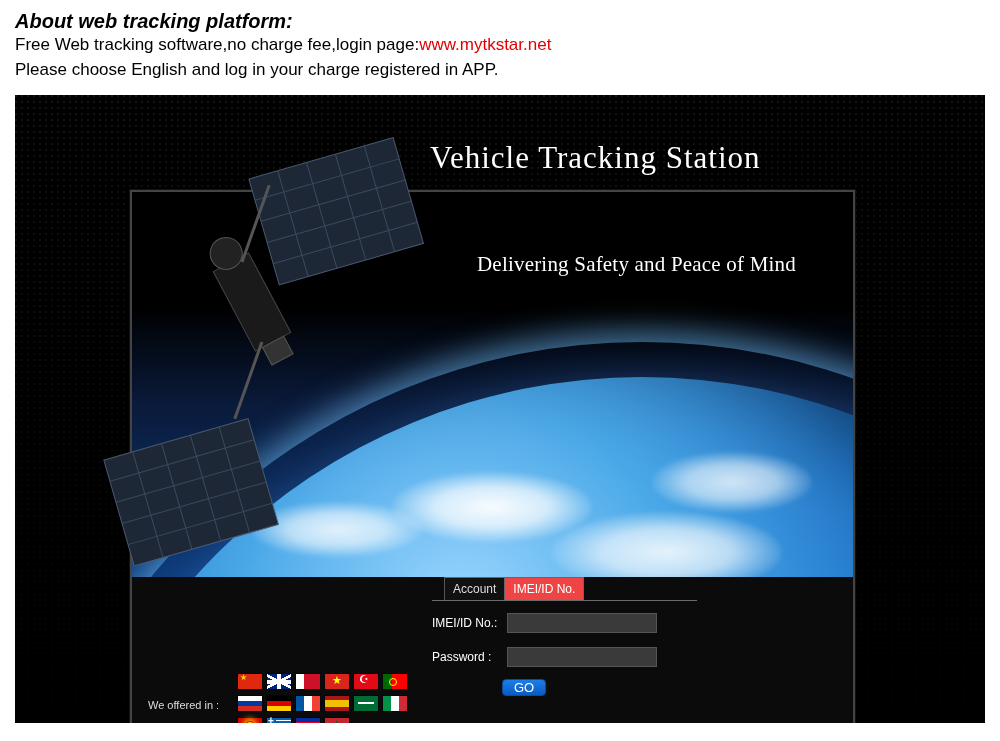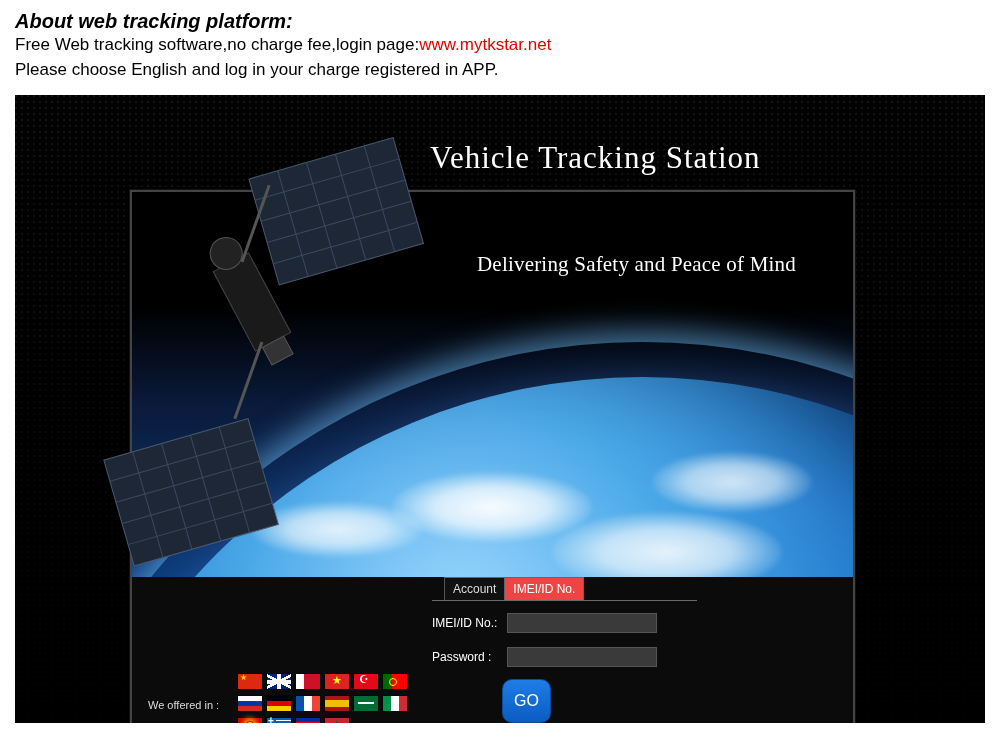"GO" .go-btn { border-radius: 10px -> 4px; font-size: 16px -> 13px; padding: 12px 11px -> 0 11px }
